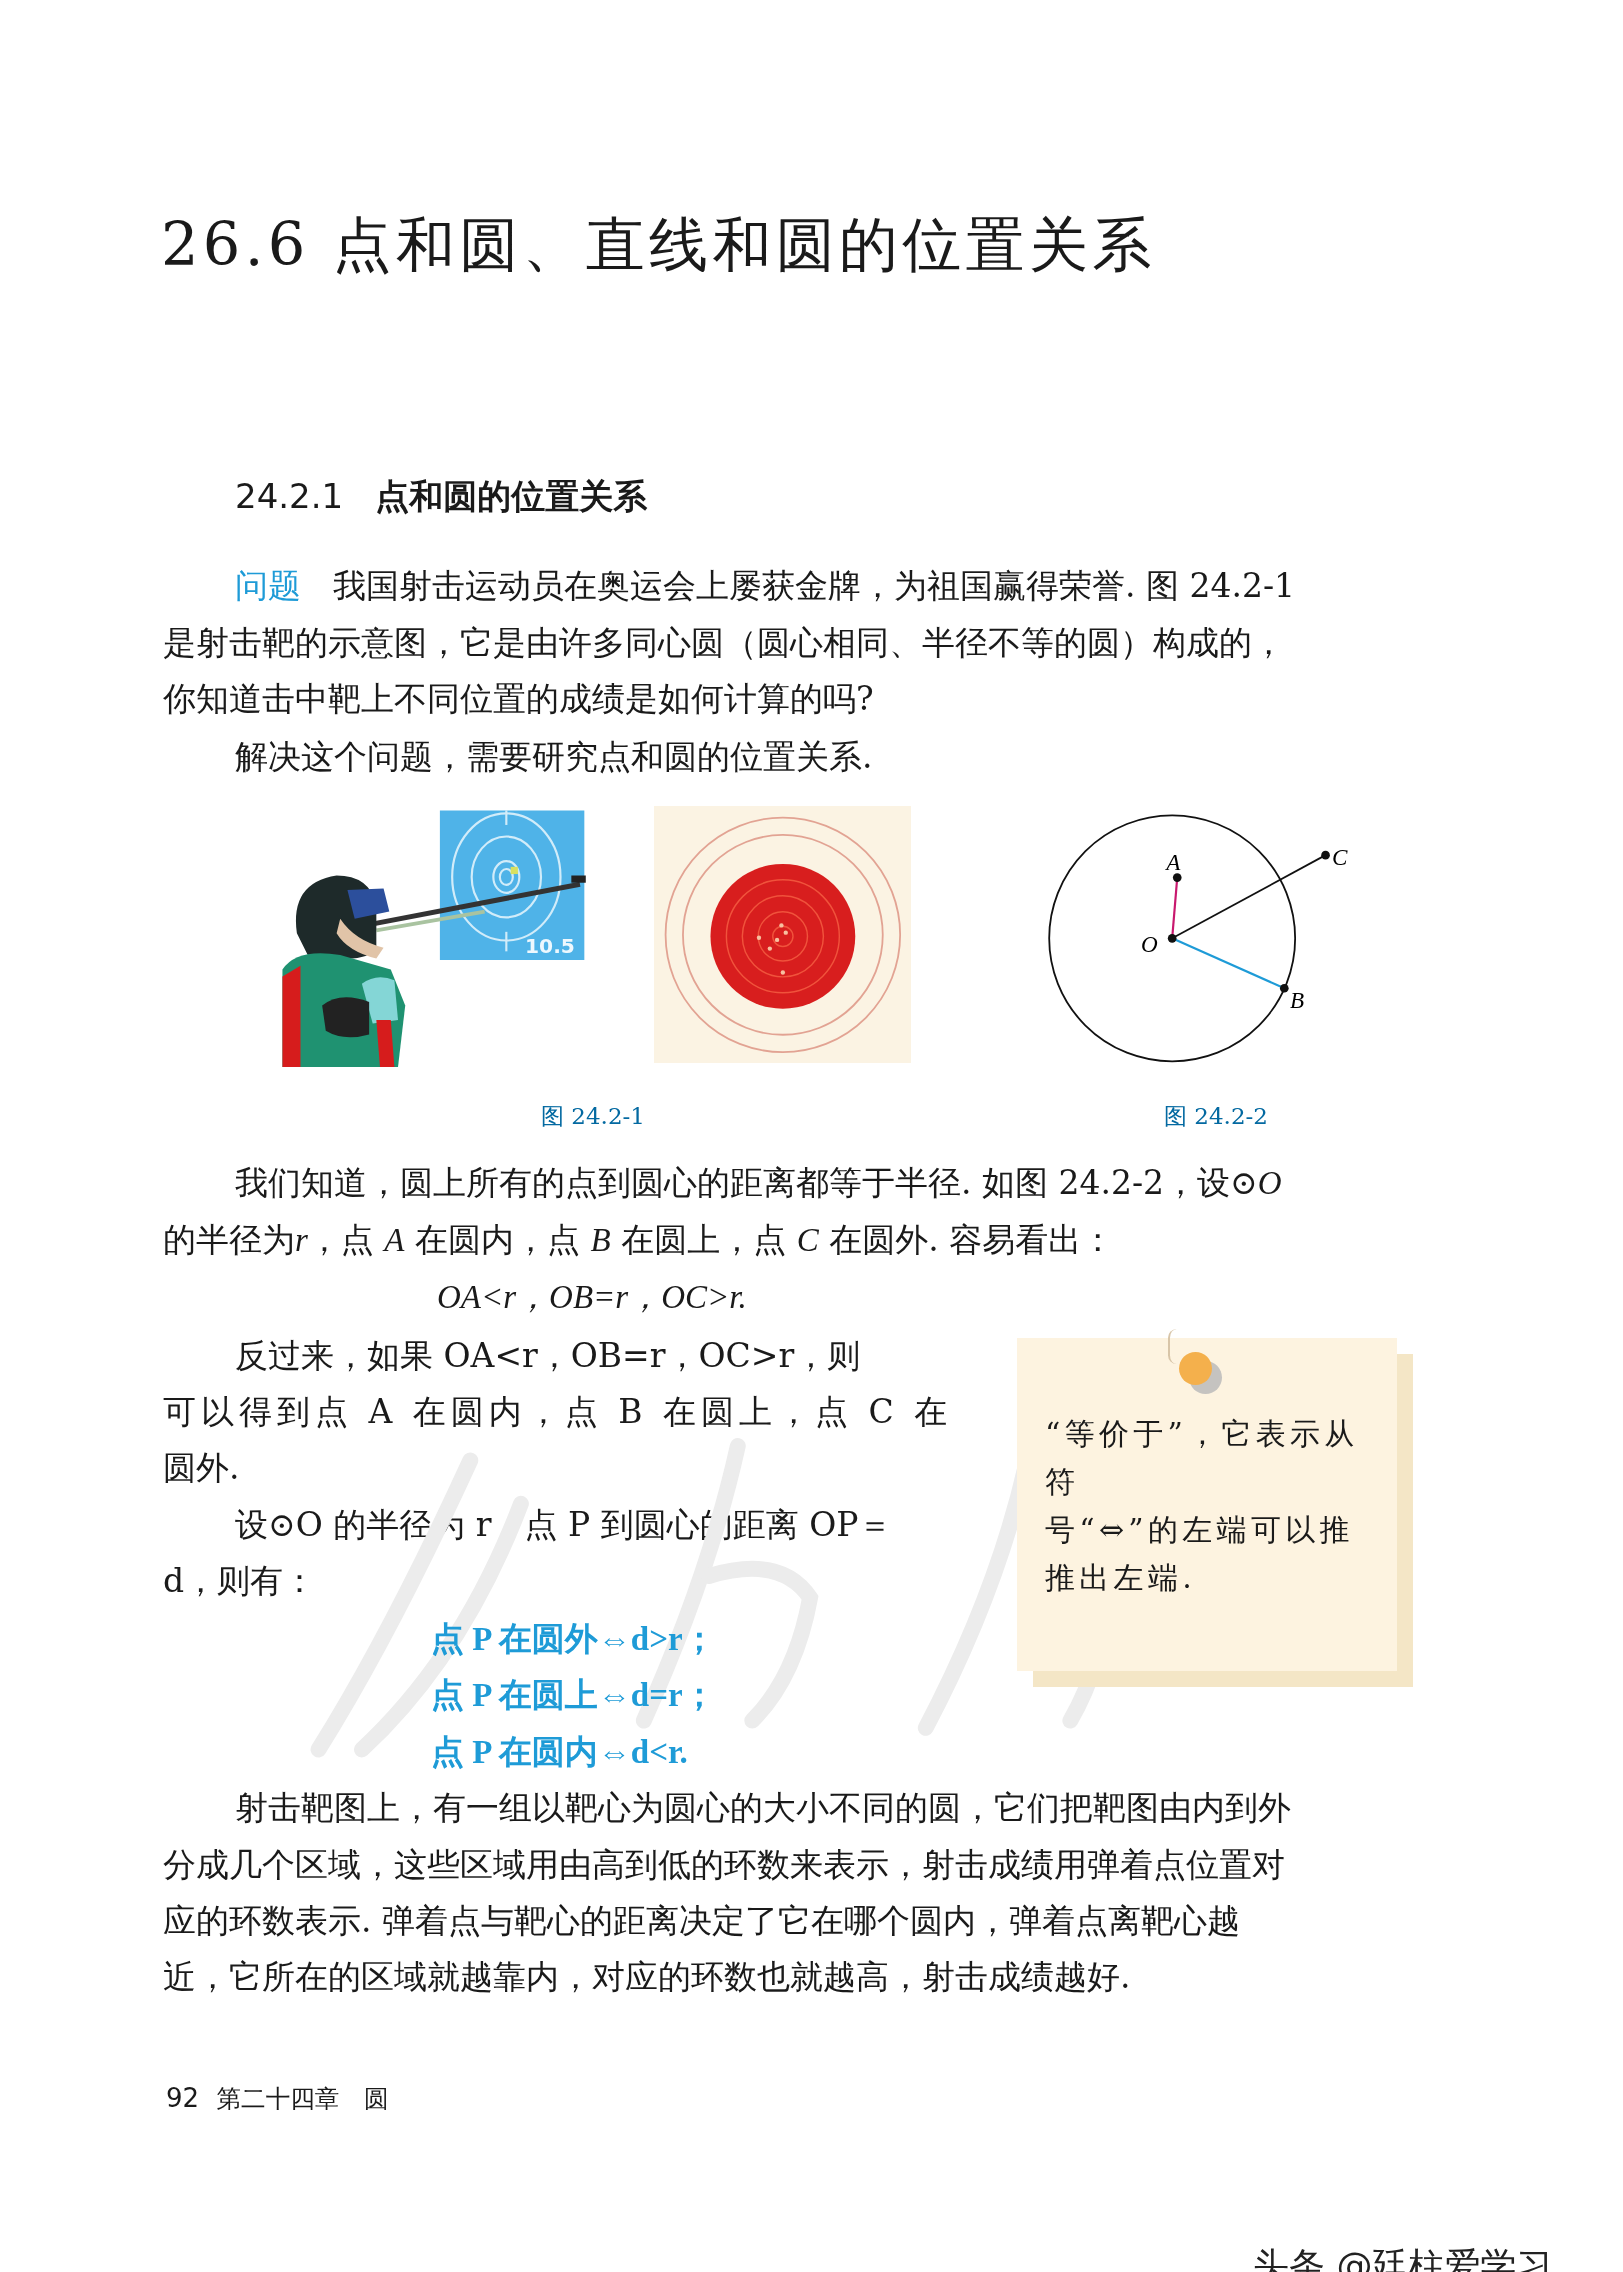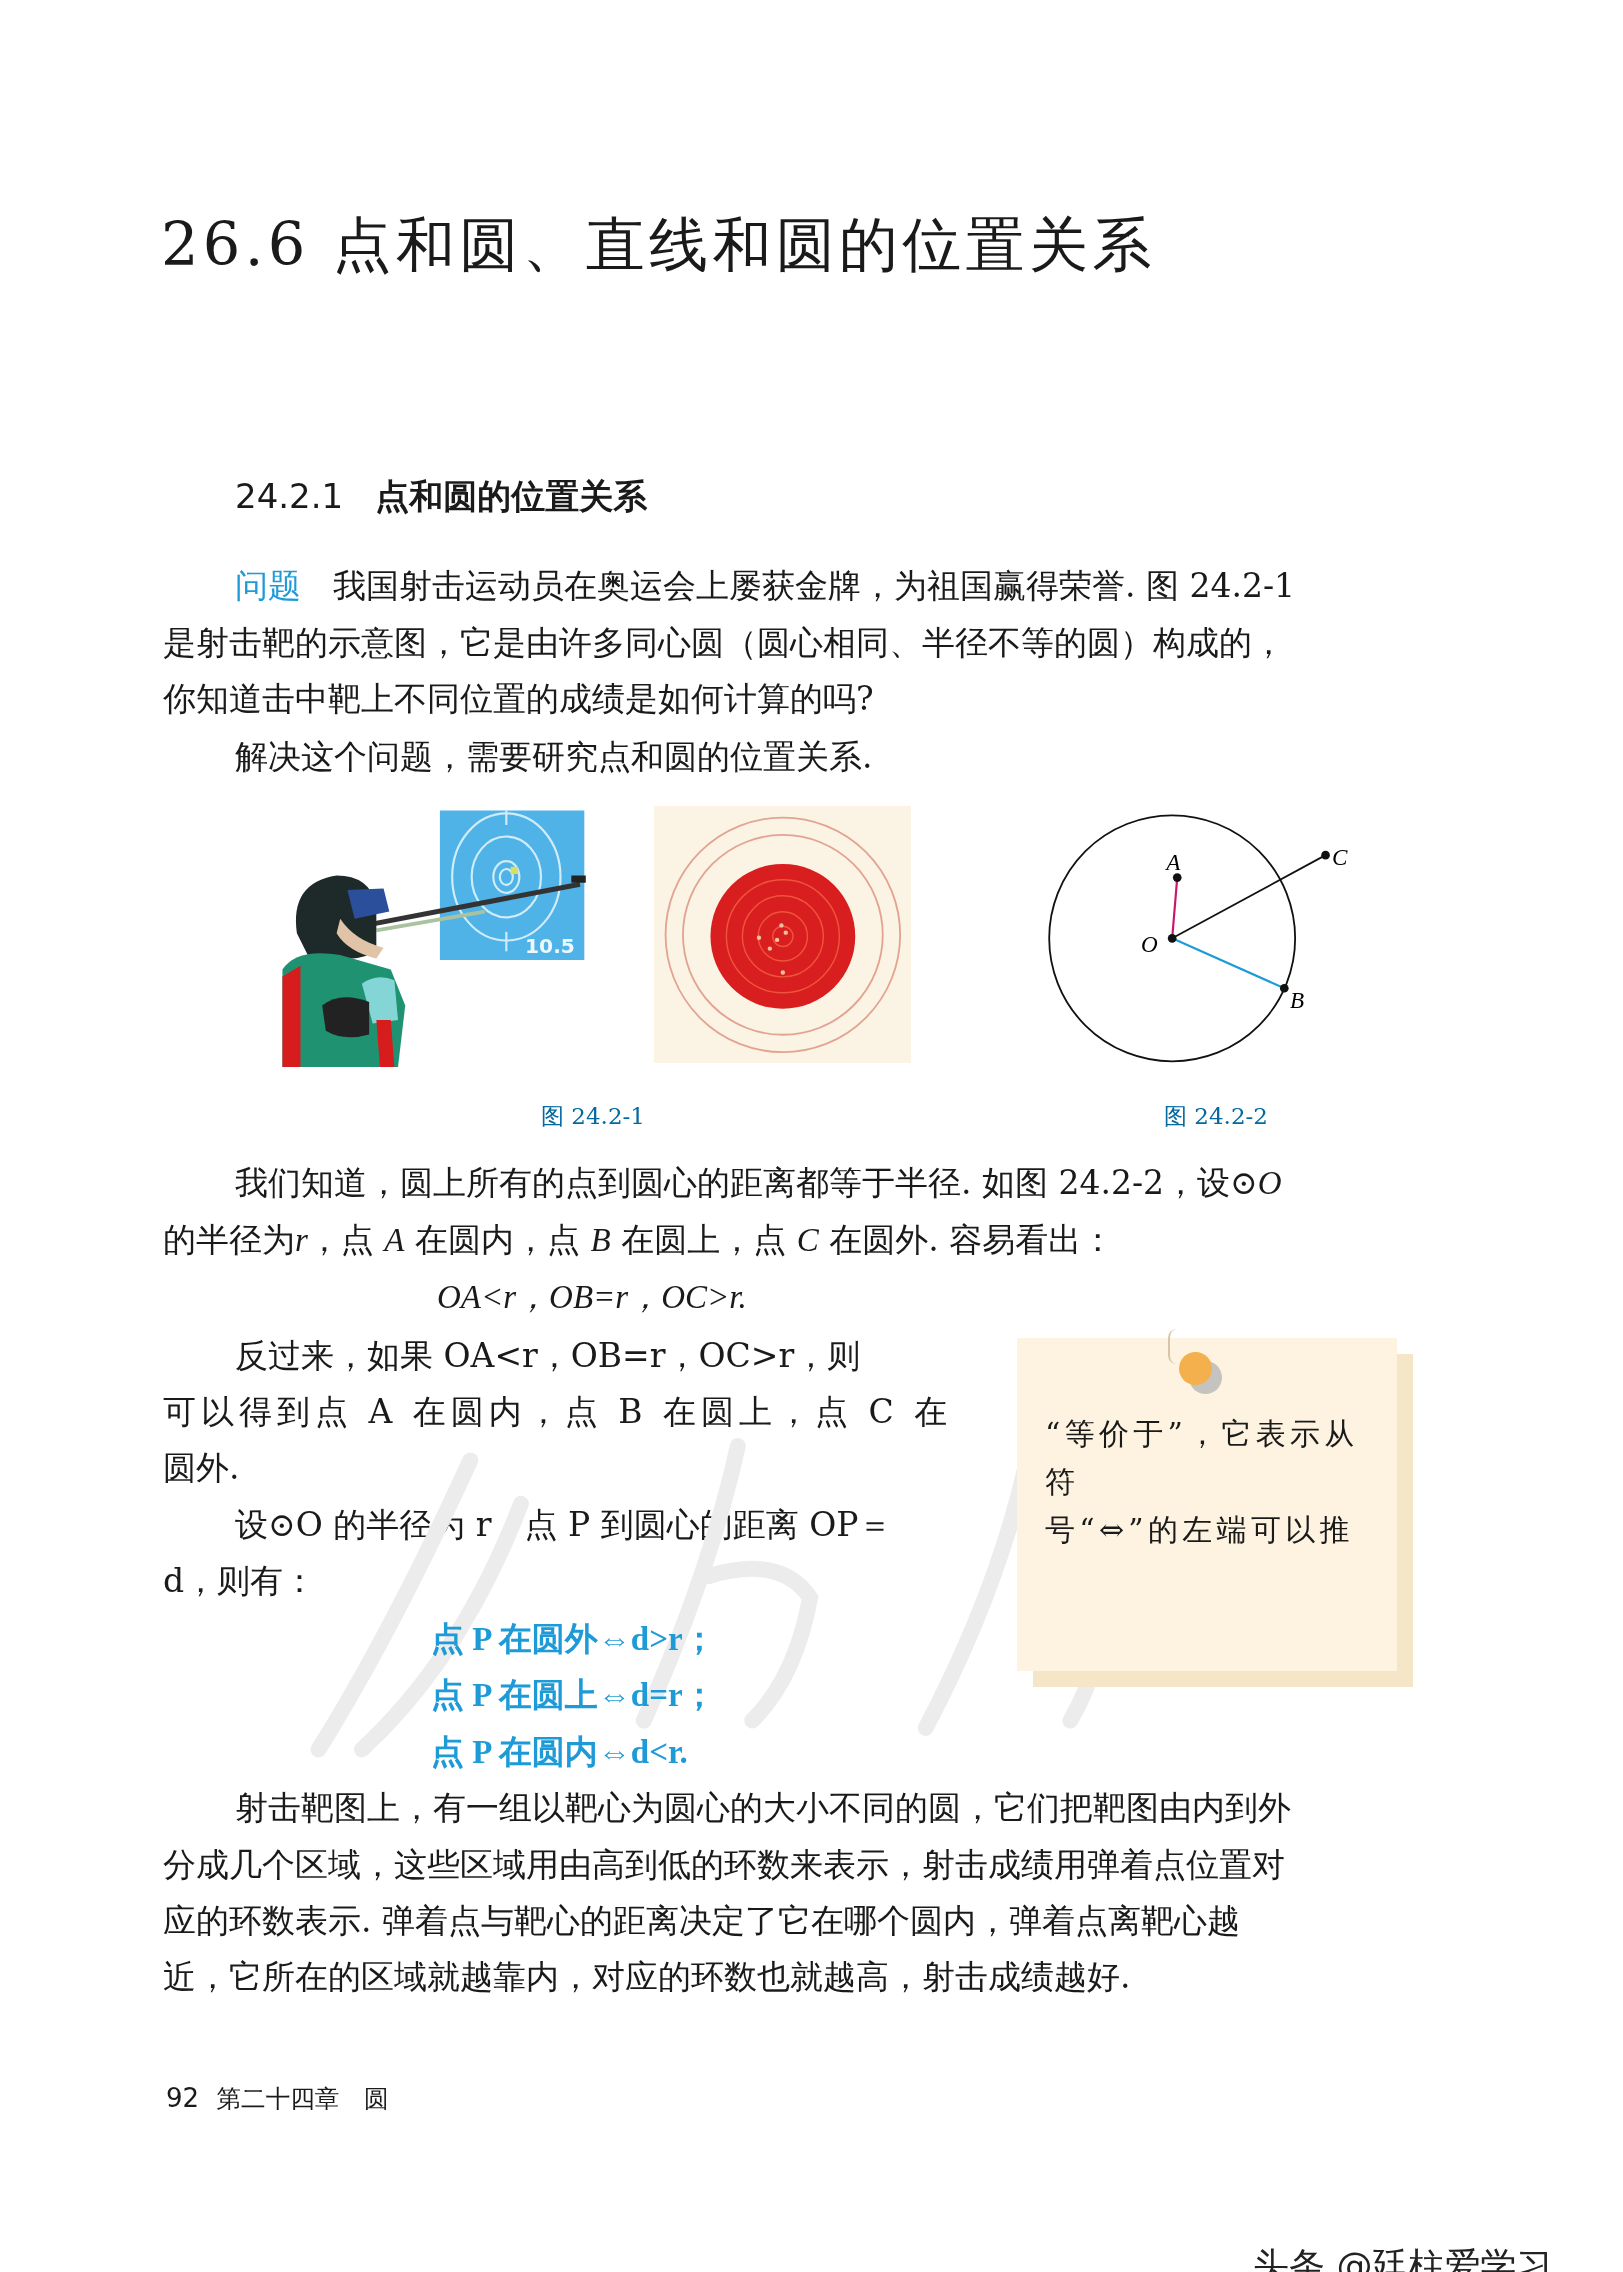"推出左端." div { html: none -> <div>推出左端.</div> }
